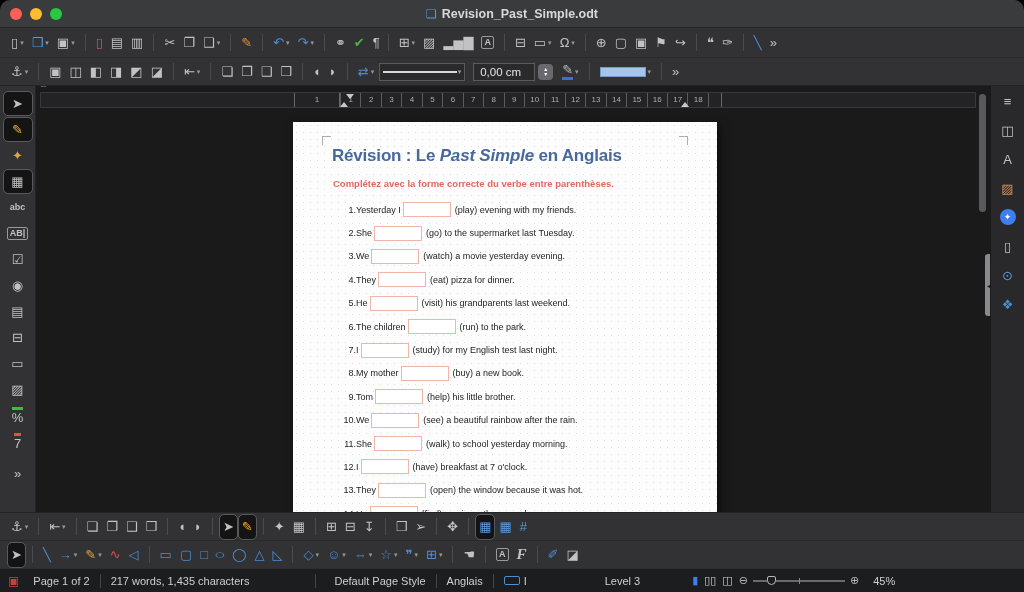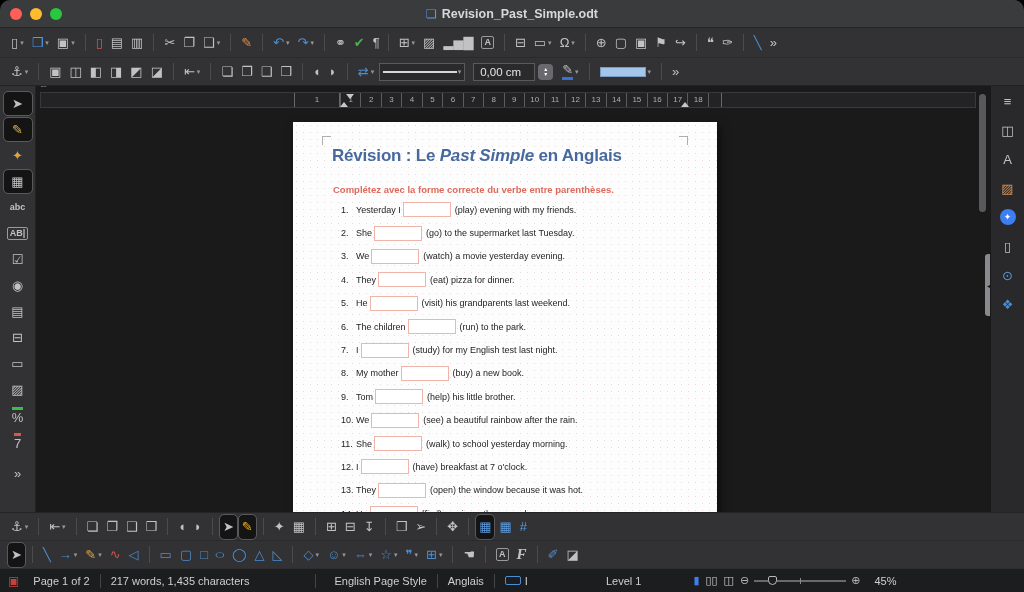"Révision : Le Past Simple" .page { text-align: none -> right }
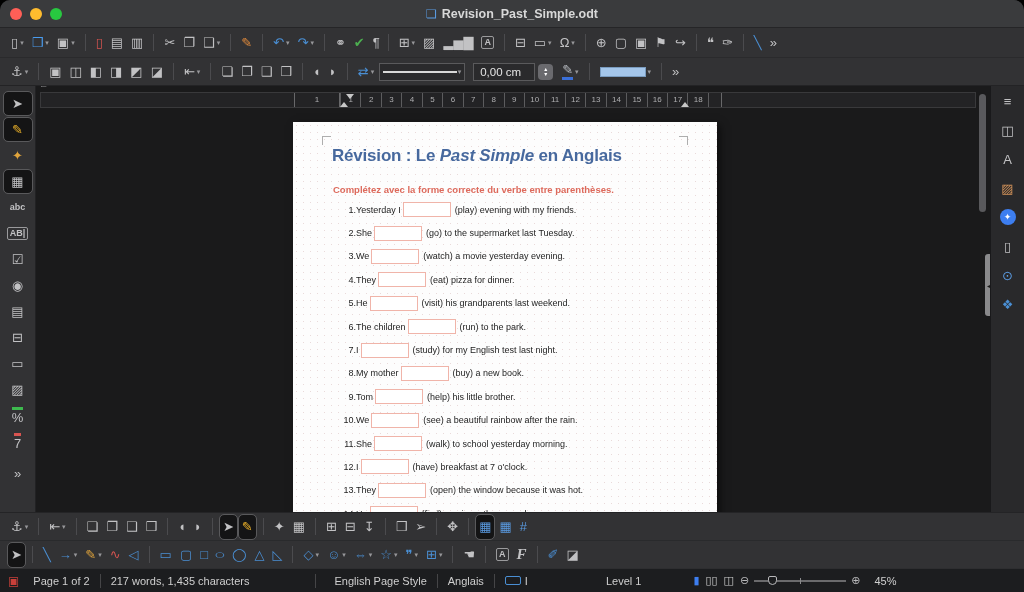"Complétez avec la forme correcte" .doc-subtitle { top: 62px -> 56px }
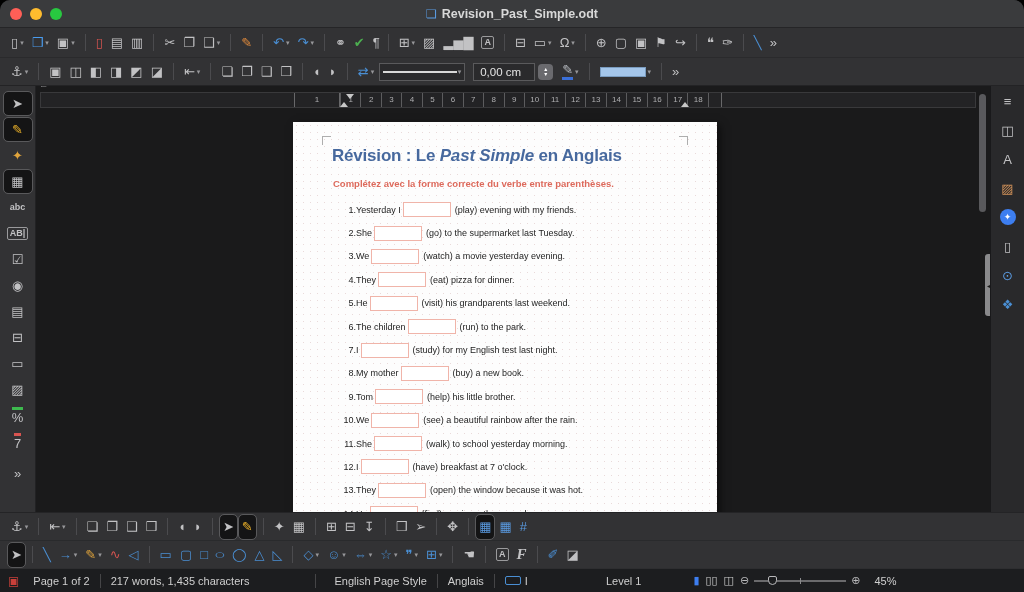"English Page Style" span.sb-item { text: English -> Default }
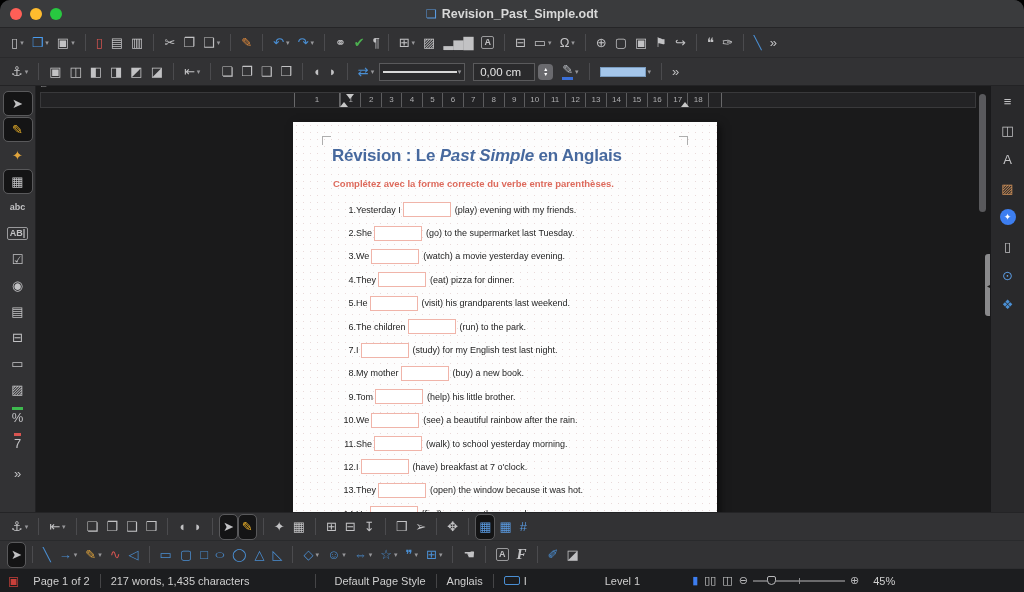"Level 1" span.sb-item { text: 1 -> 3 }
